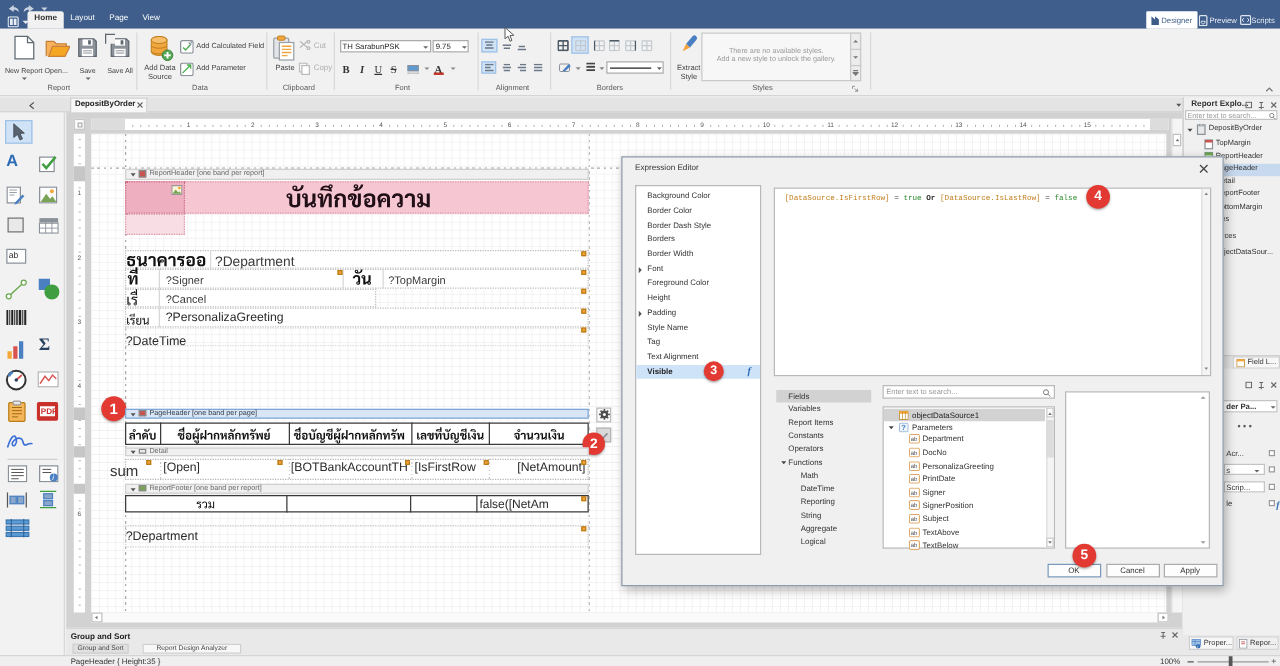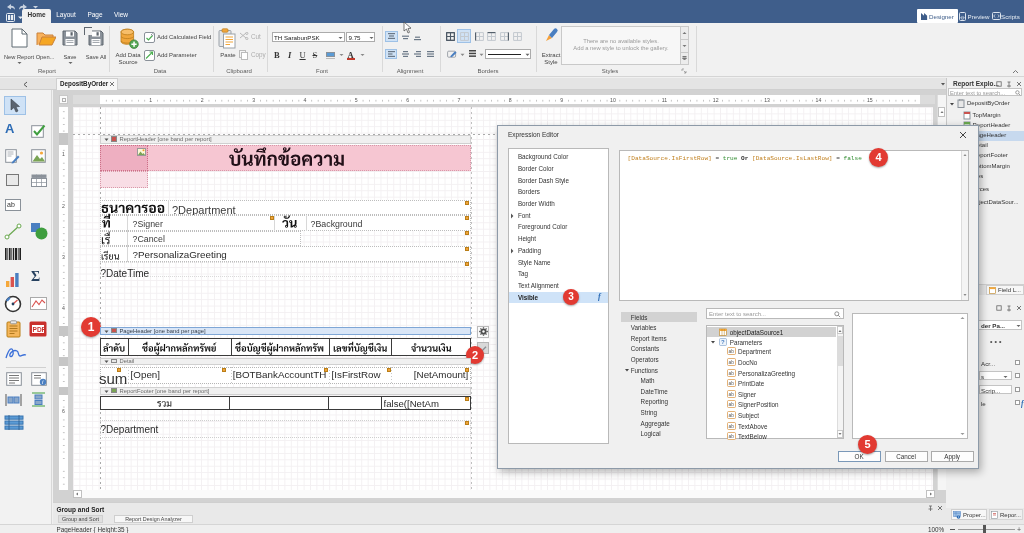"?Background" div.abs { text: Background -> TopMargin }
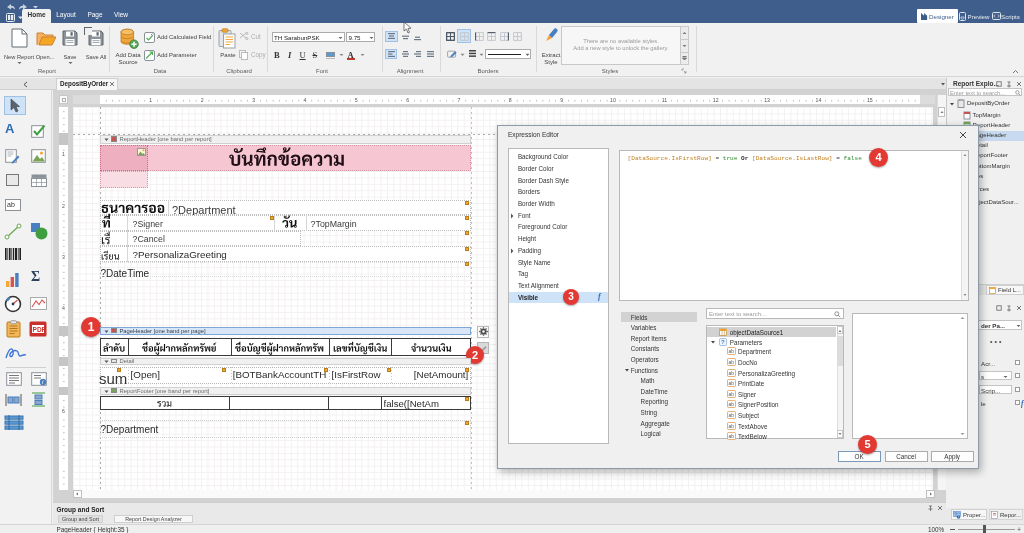"sum" div.abs { font-size: 15px -> 12px; left: 99px -> 88px }
